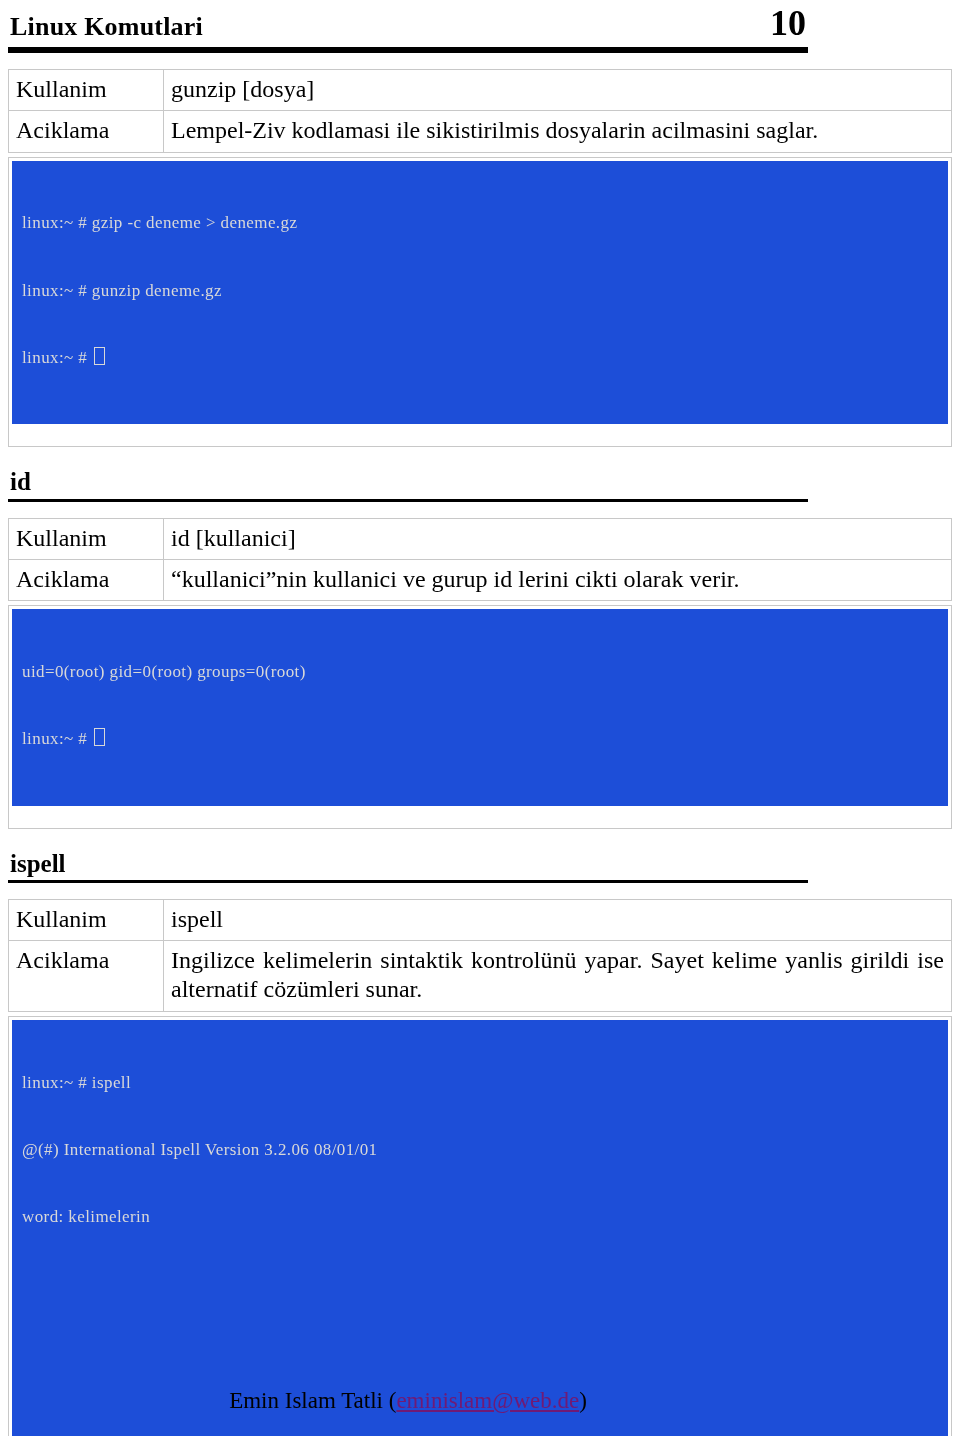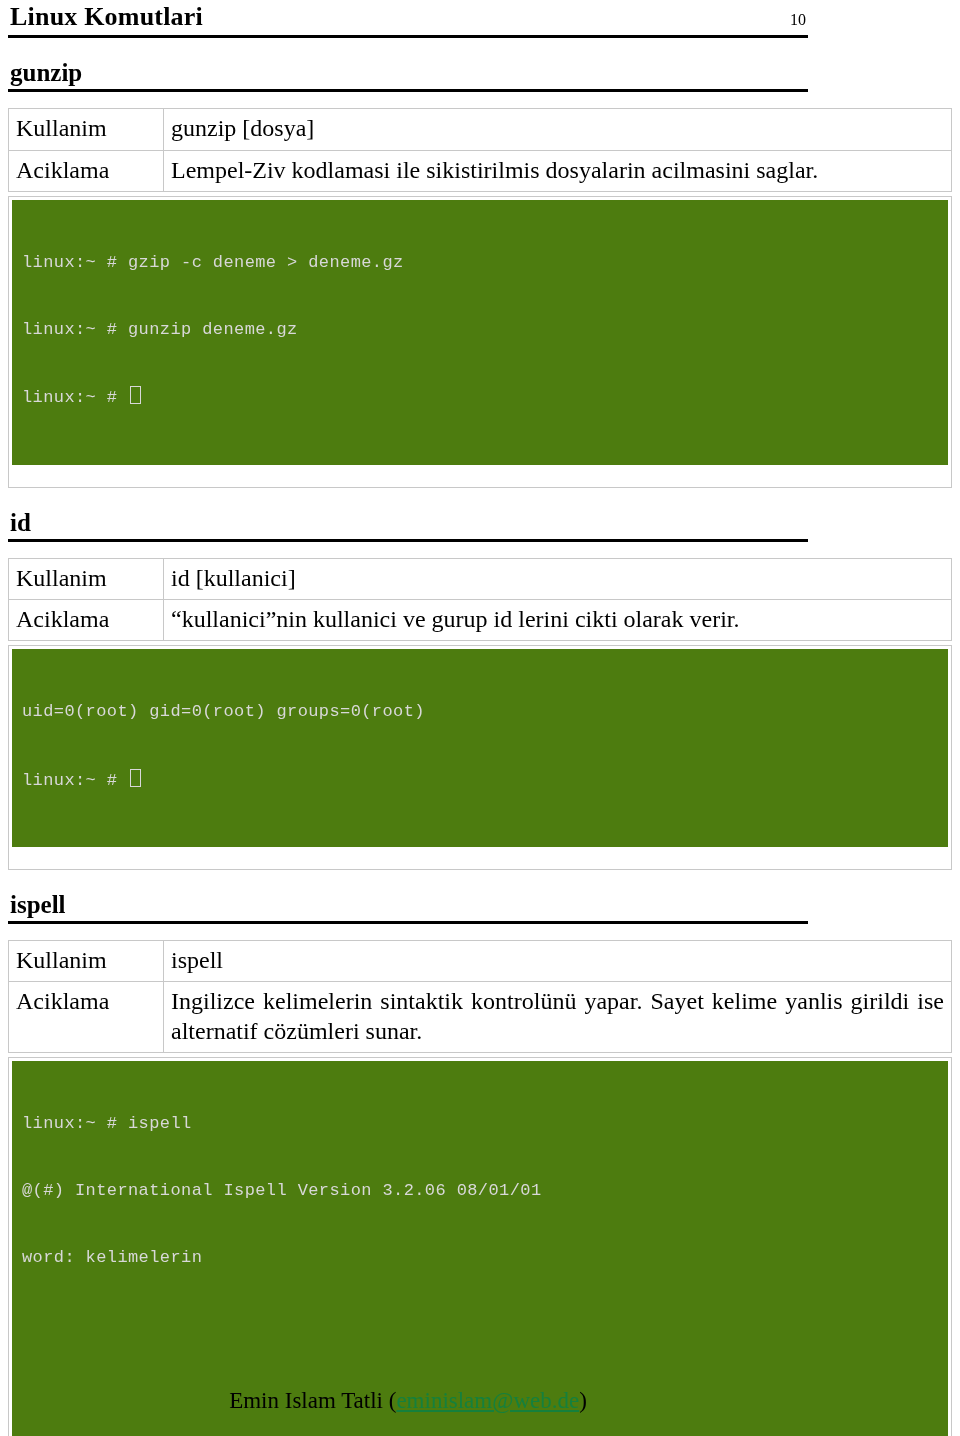"10" .running-header .page-number { font-size: 16px -> 36px; font-weight: normal -> bold }
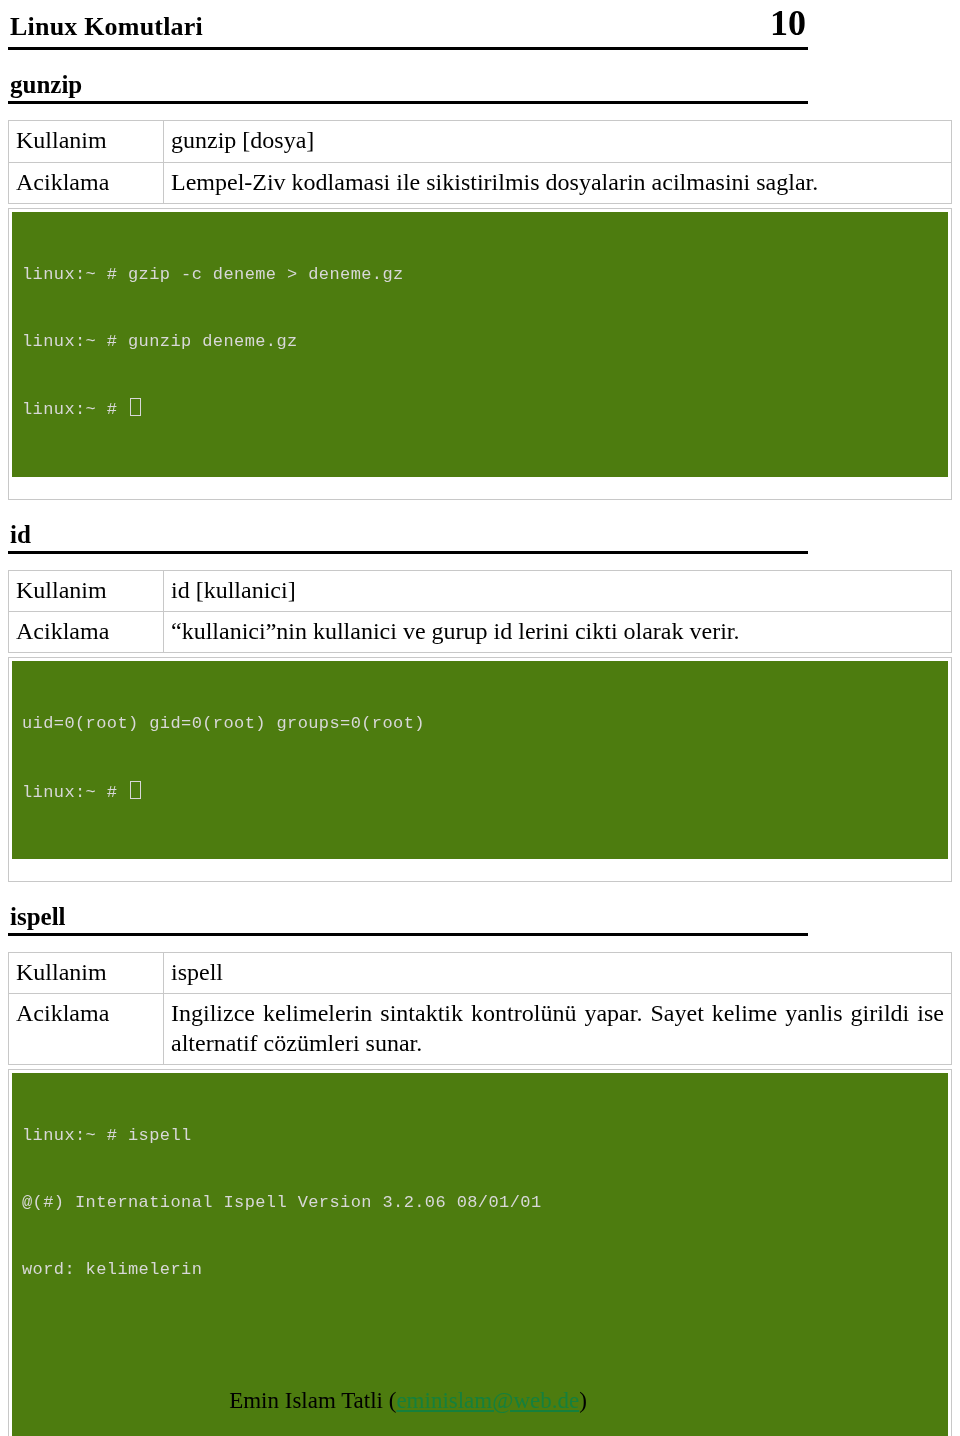"gunzip" div.section-heading { html: <div>gunzip</div> -> none }
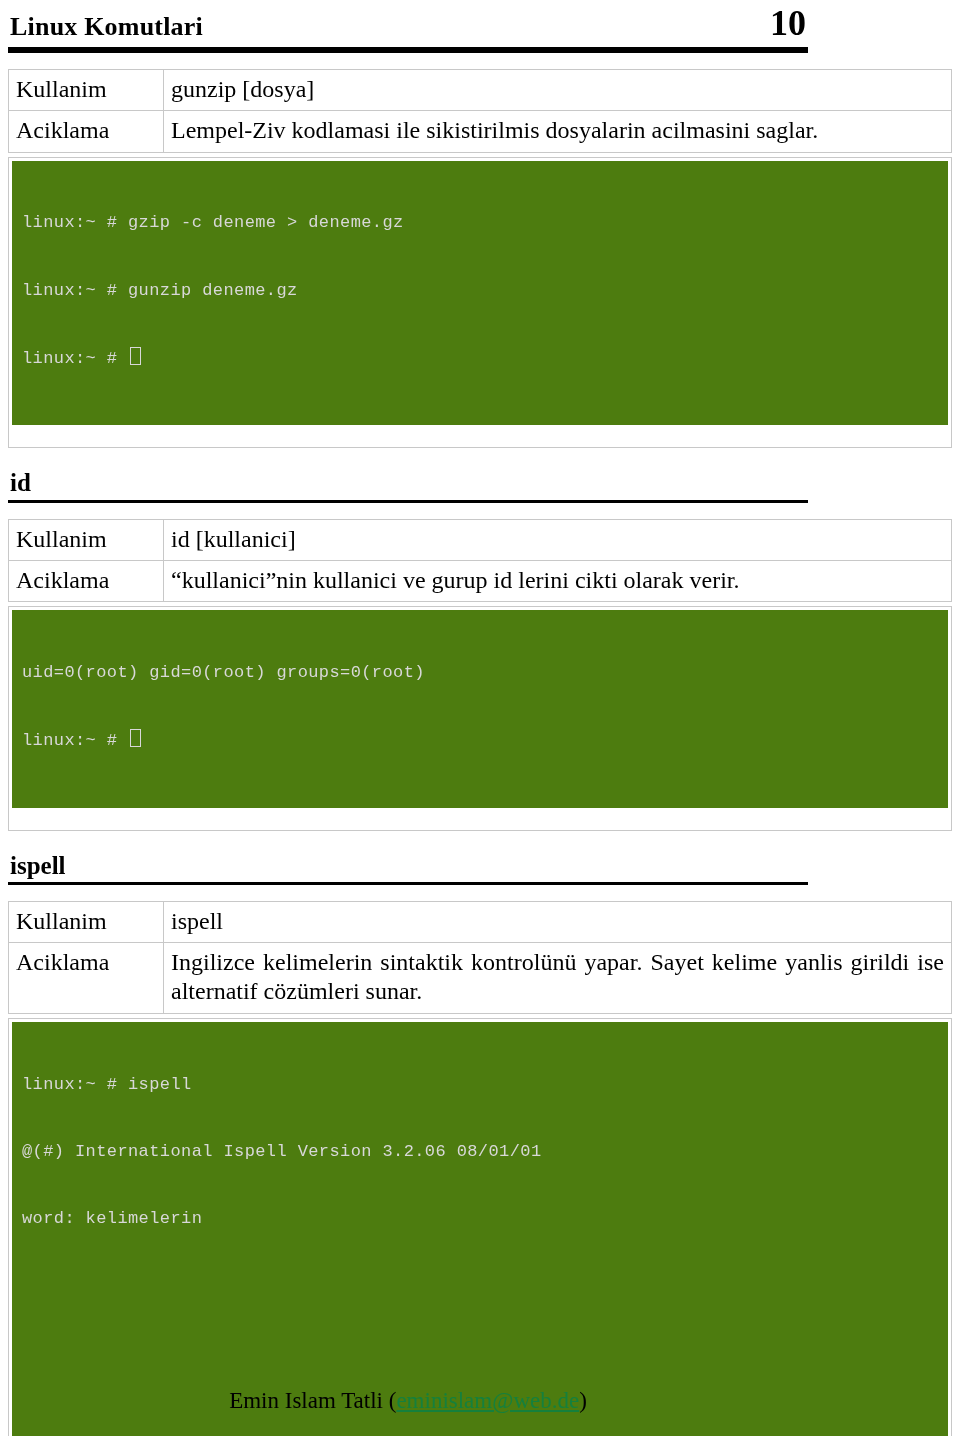"linux:~ # gzip -c deneme" .terminal-screen { background: #4d7c0f -> #1d4ed8; font-family: Liberation Mono, monospace -> Liberation Serif, serif }
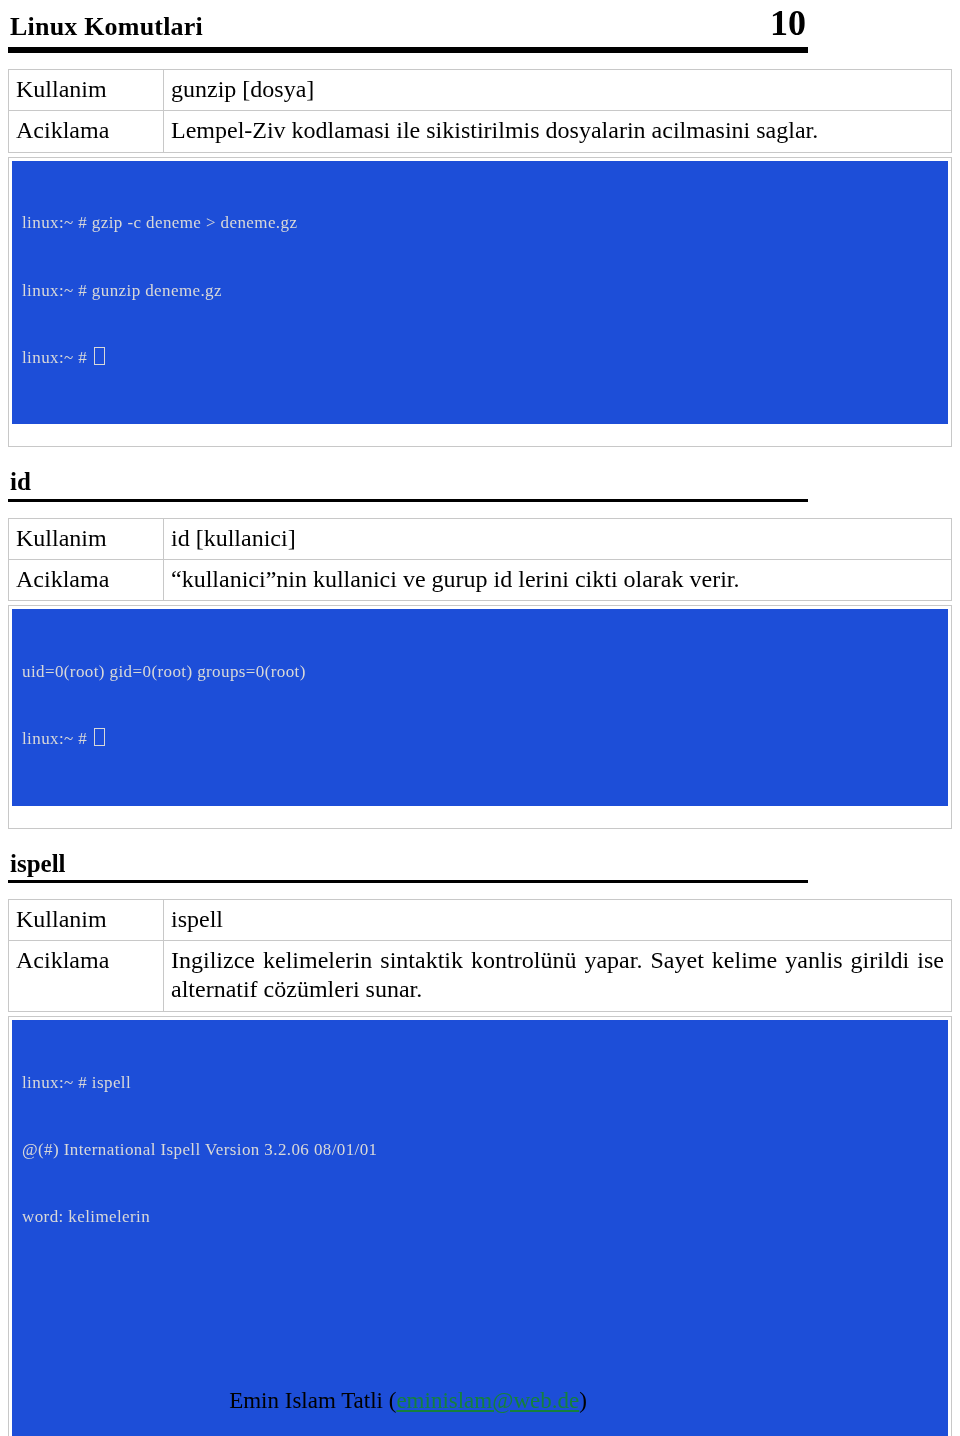"eminislam@web.de" .page-footer a, .page-footer .mail-link { color: #15803d -> #701a75 }
